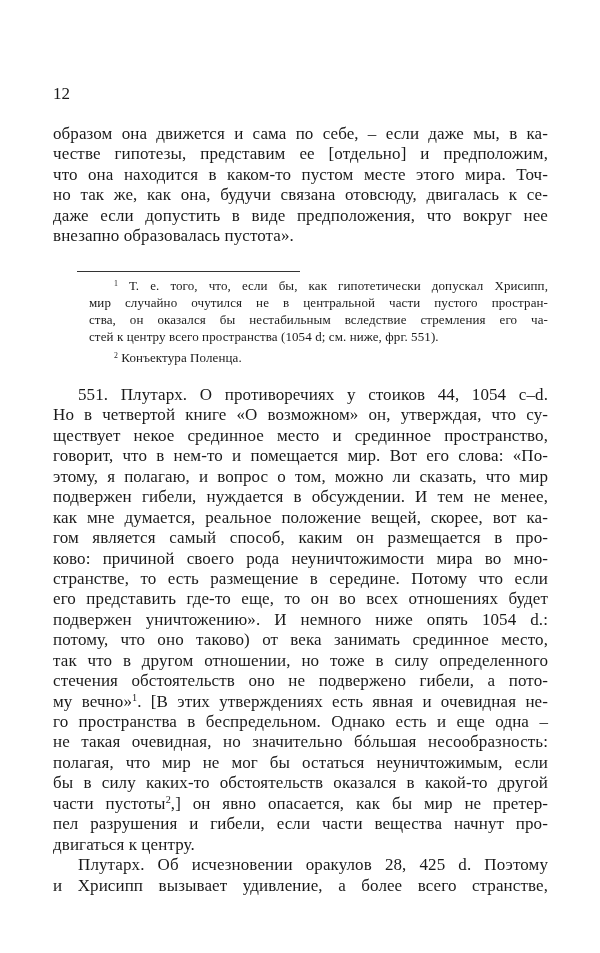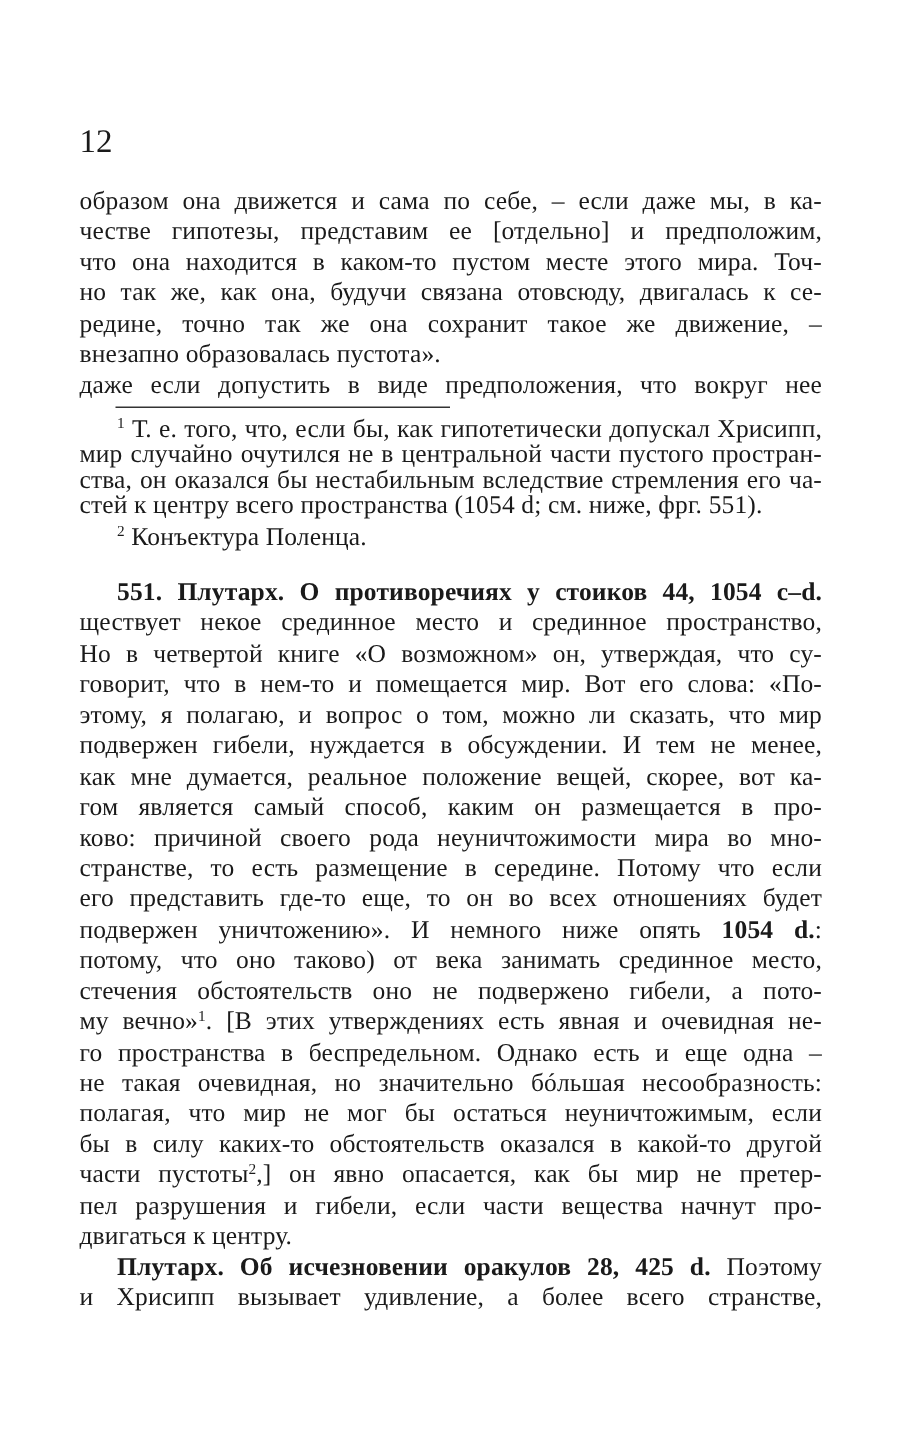"12" .page-number { font-size: 22px -> 17px }
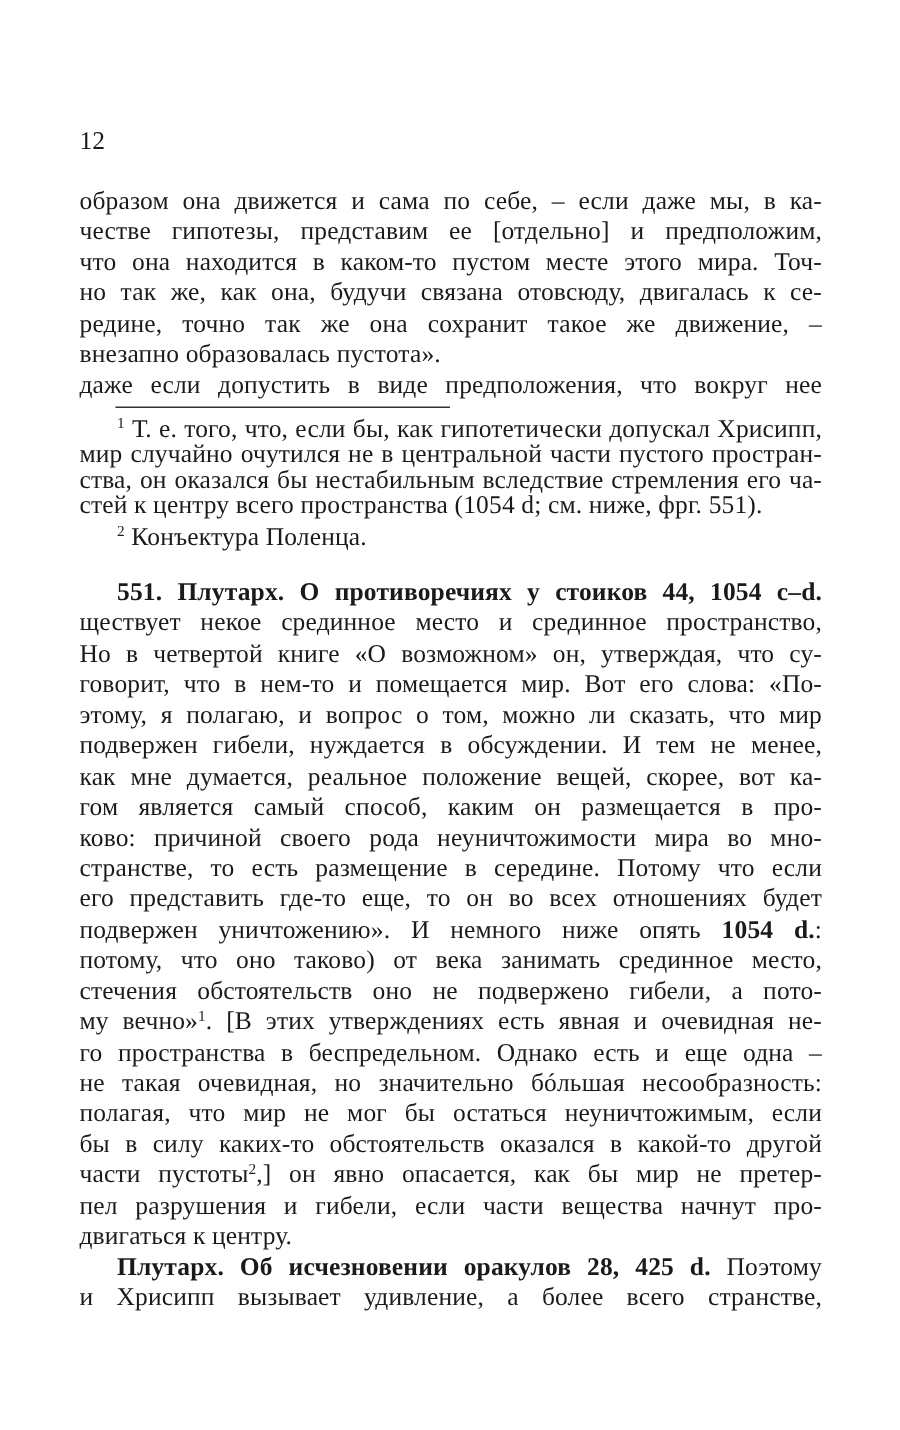"редине, точно так же она" span.line { html: <span>редине, точно так же она сохранит такое же движение, –</span> -> none }
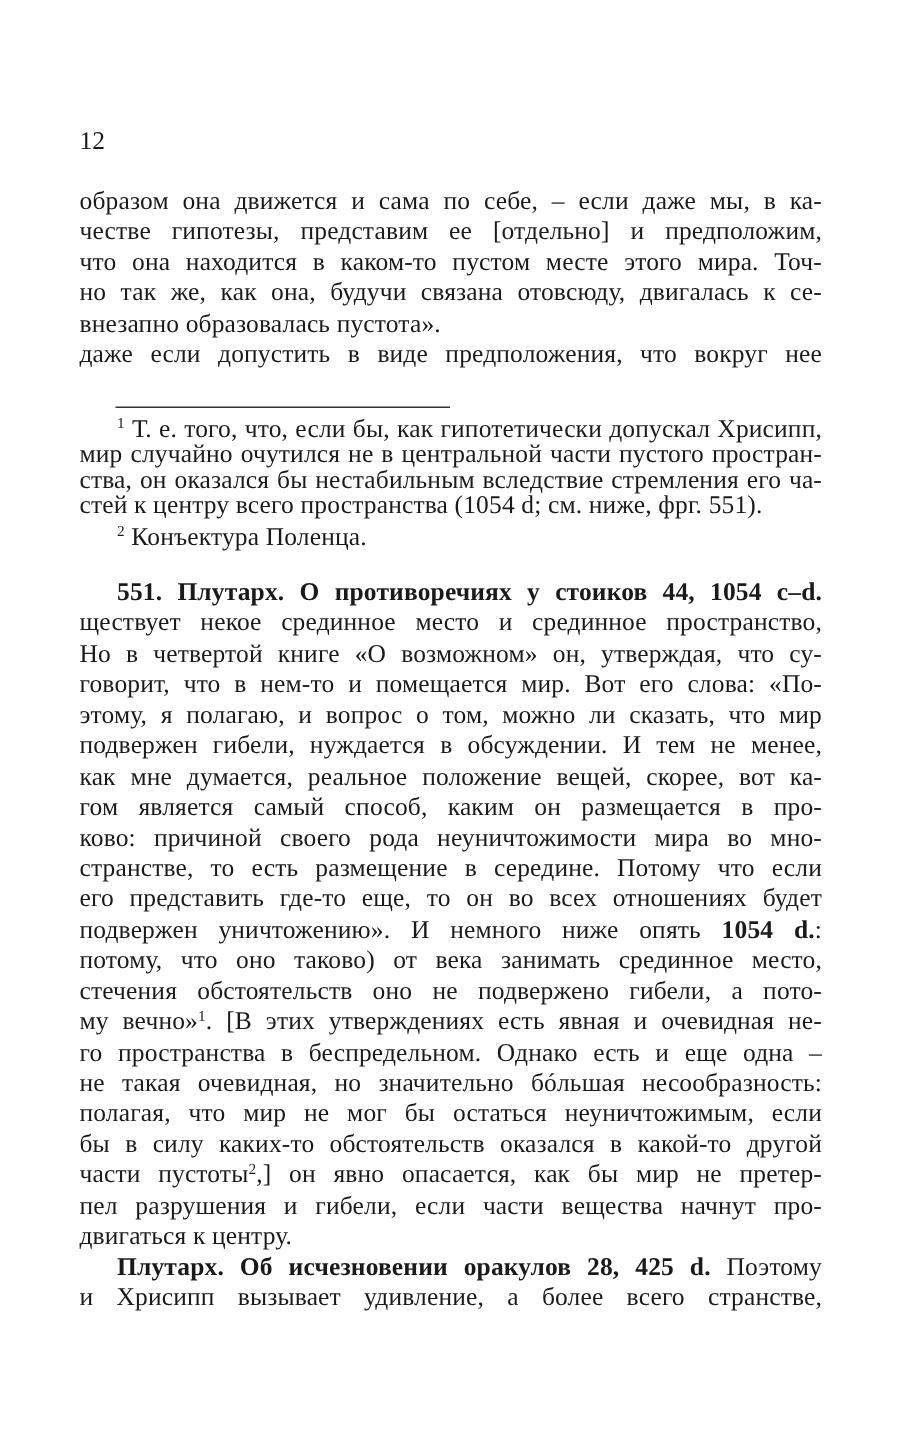"внезапно образовалась пустота»." span.line { order: before "даже если допустить в виде" -> after "даже если допустить в виде" }
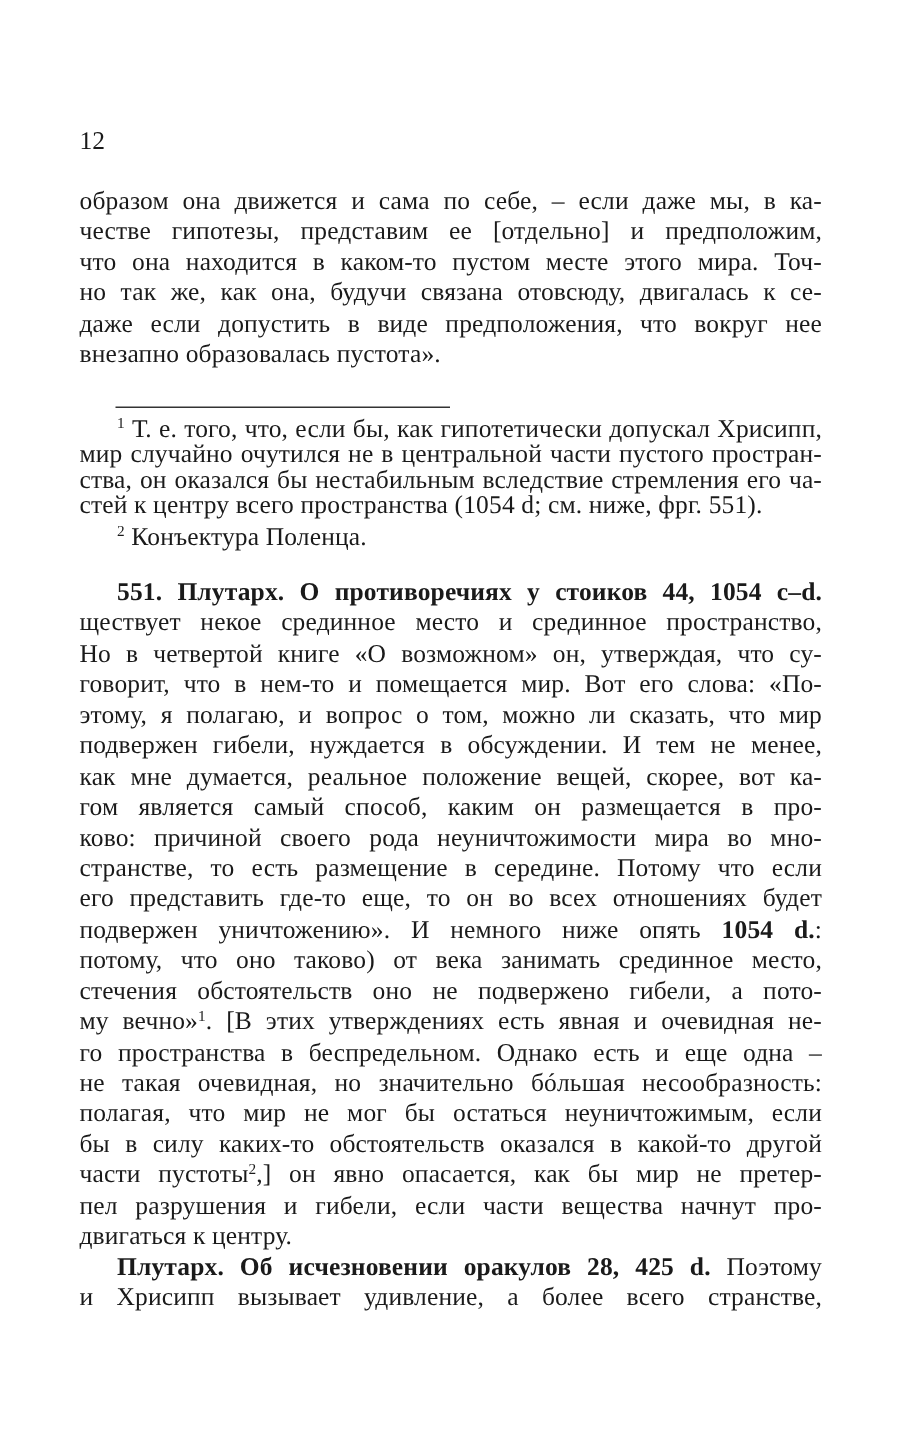"1 Т. е. того, что," .fn .line { font-size: 17px -> 13px; margin-left: none -> 36px }
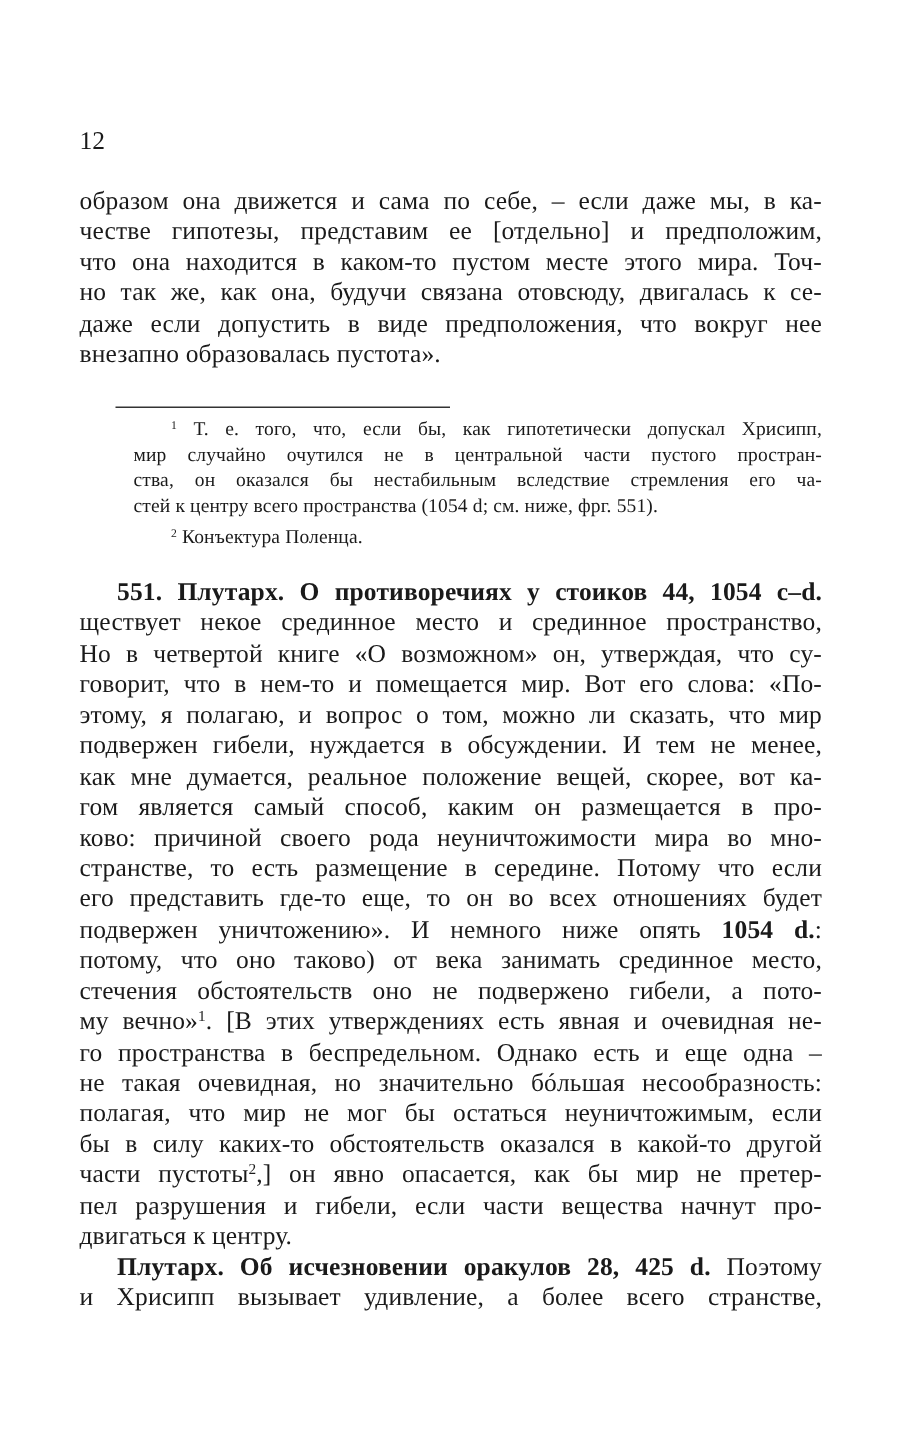"551. Плутарх. О противоречиях у" b { font-weight: bold -> normal }
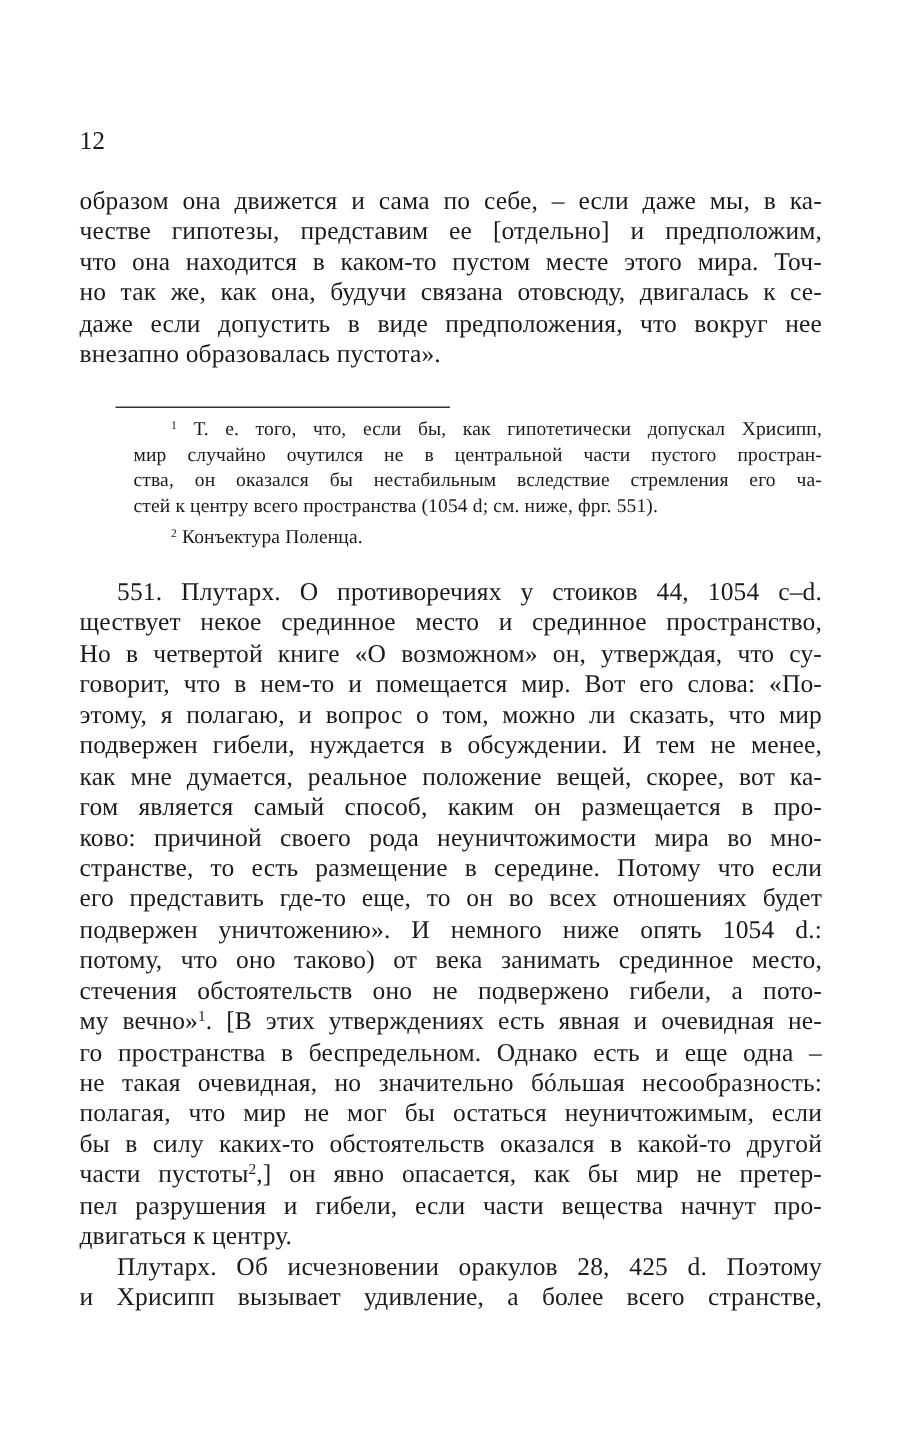"ществует некое срединное место и" span.line { order: before "Но в четвертой книге «О" -> after "Но в четвертой книге «О" }
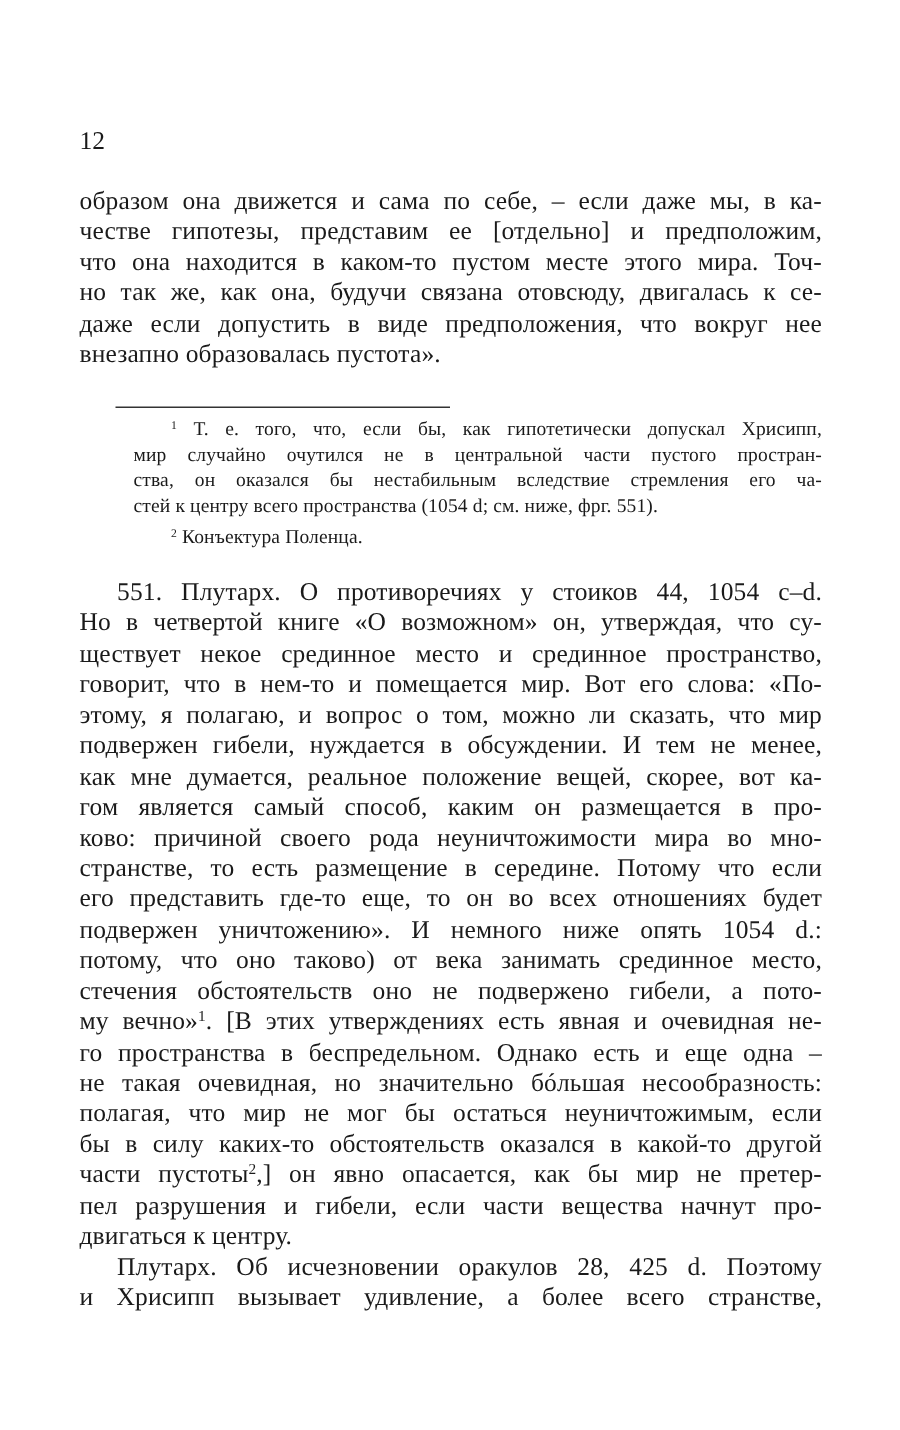"так что в другом отношении," span.line { html: none -> <span>так что в другом отношении, но тоже в силу определенного</span> }
